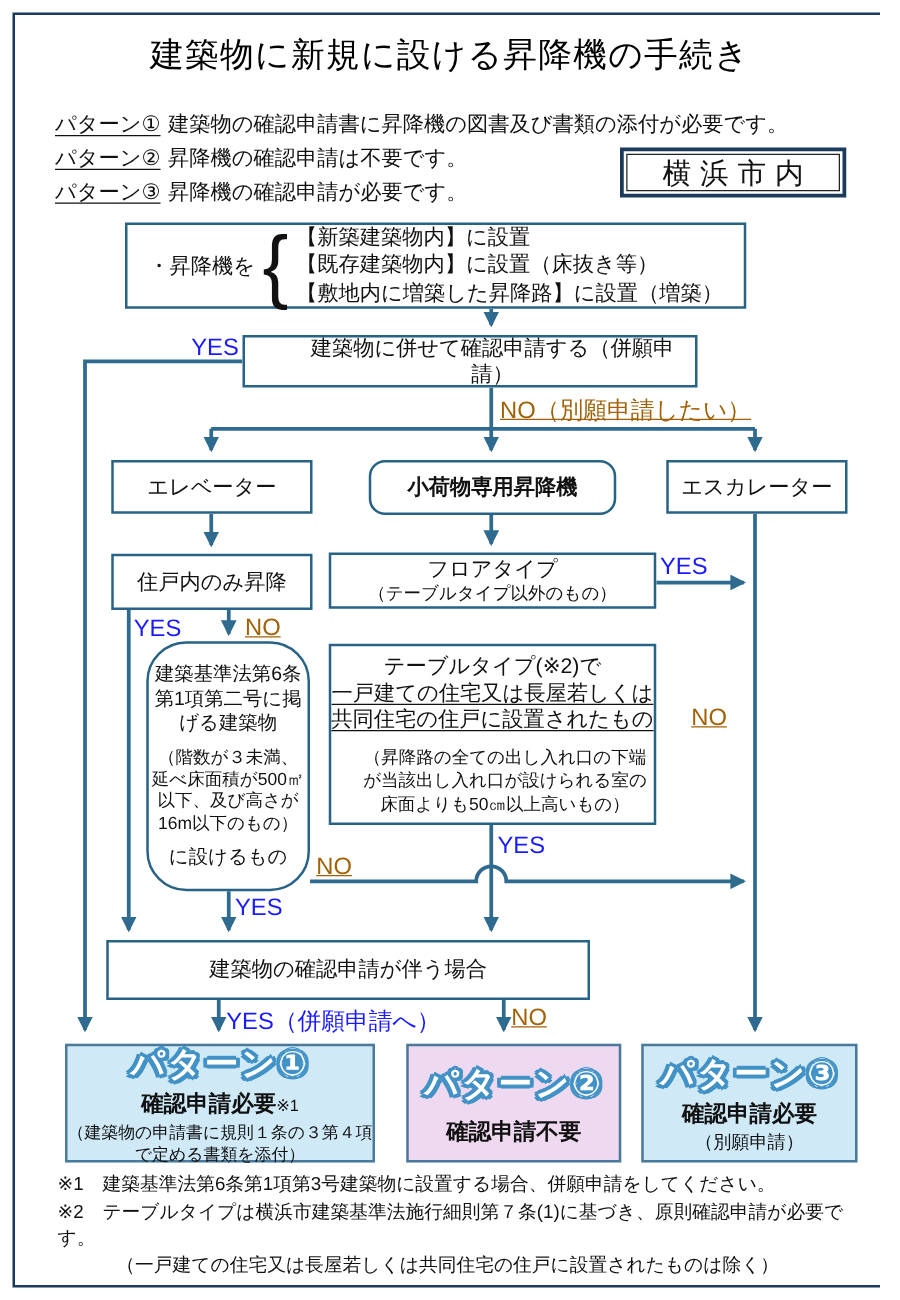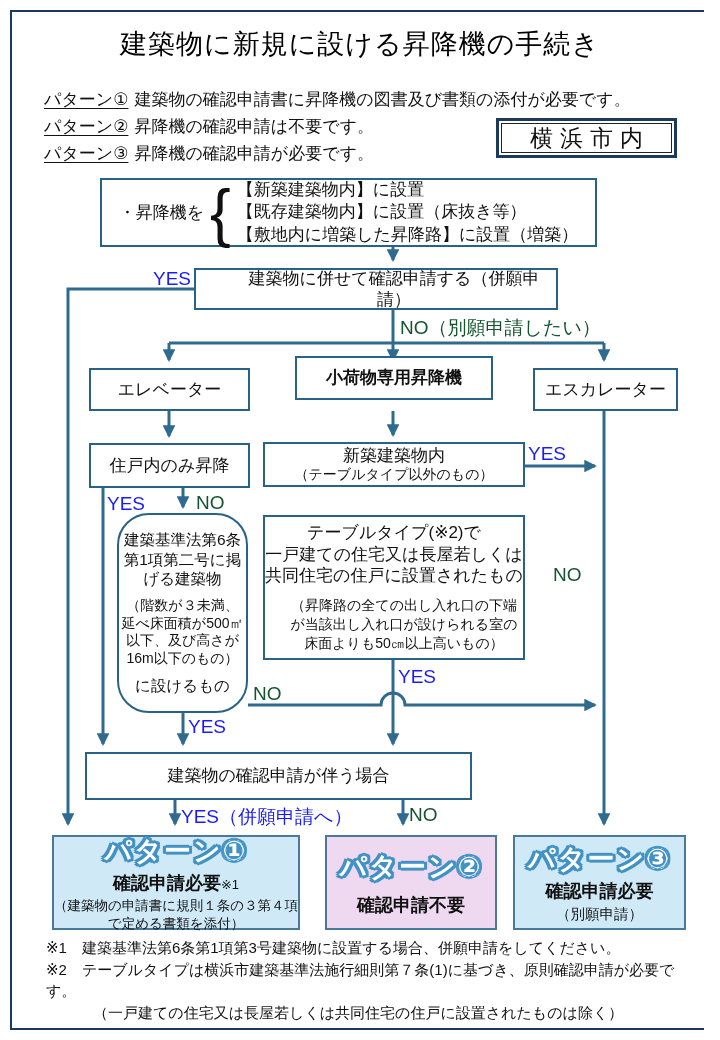"NO（別願申請したい）" .no { color: #14532d -> #a16207; text-decoration: none -> underline }
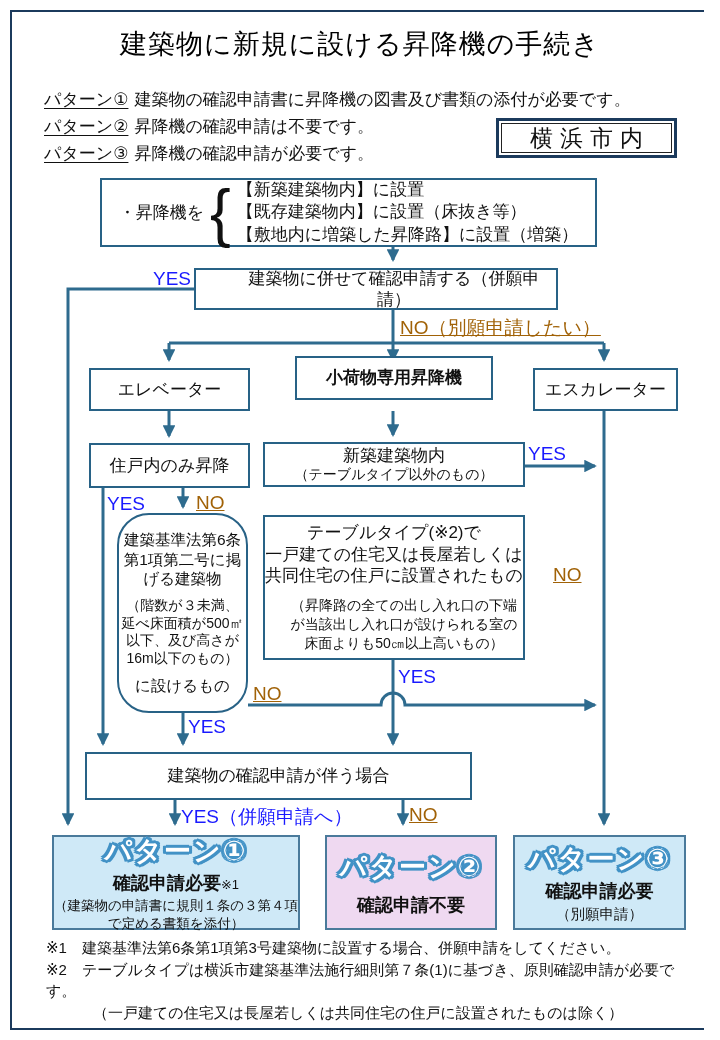"小荷物専用昇降機" div.abs { border-radius: none -> 13px; top: 356px -> 368px }
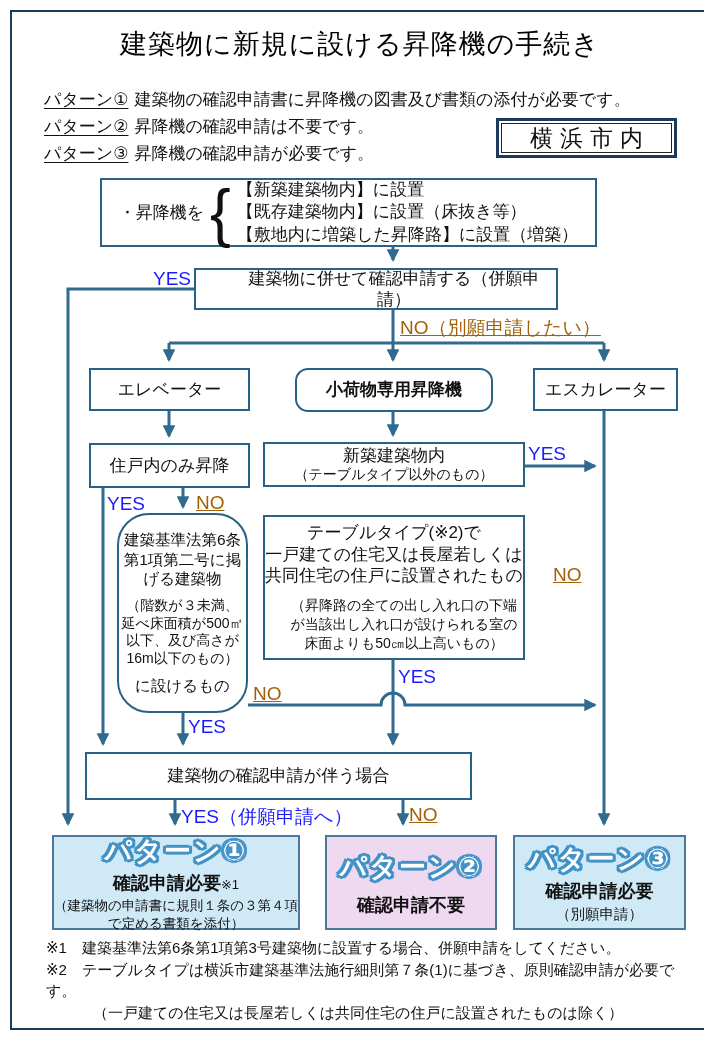"新築建築物内" span { text: 新築建築物内 -> フロアタイプ }
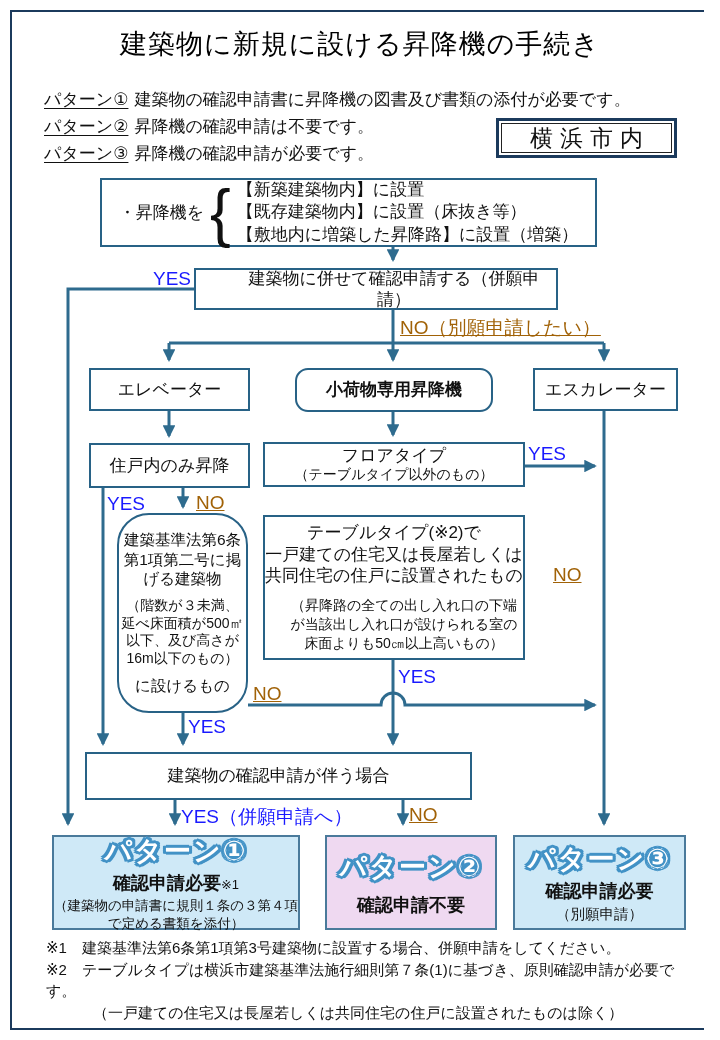"一戸建ての住宅又は長屋若しくは" .und { text-decoration: none -> underline }
